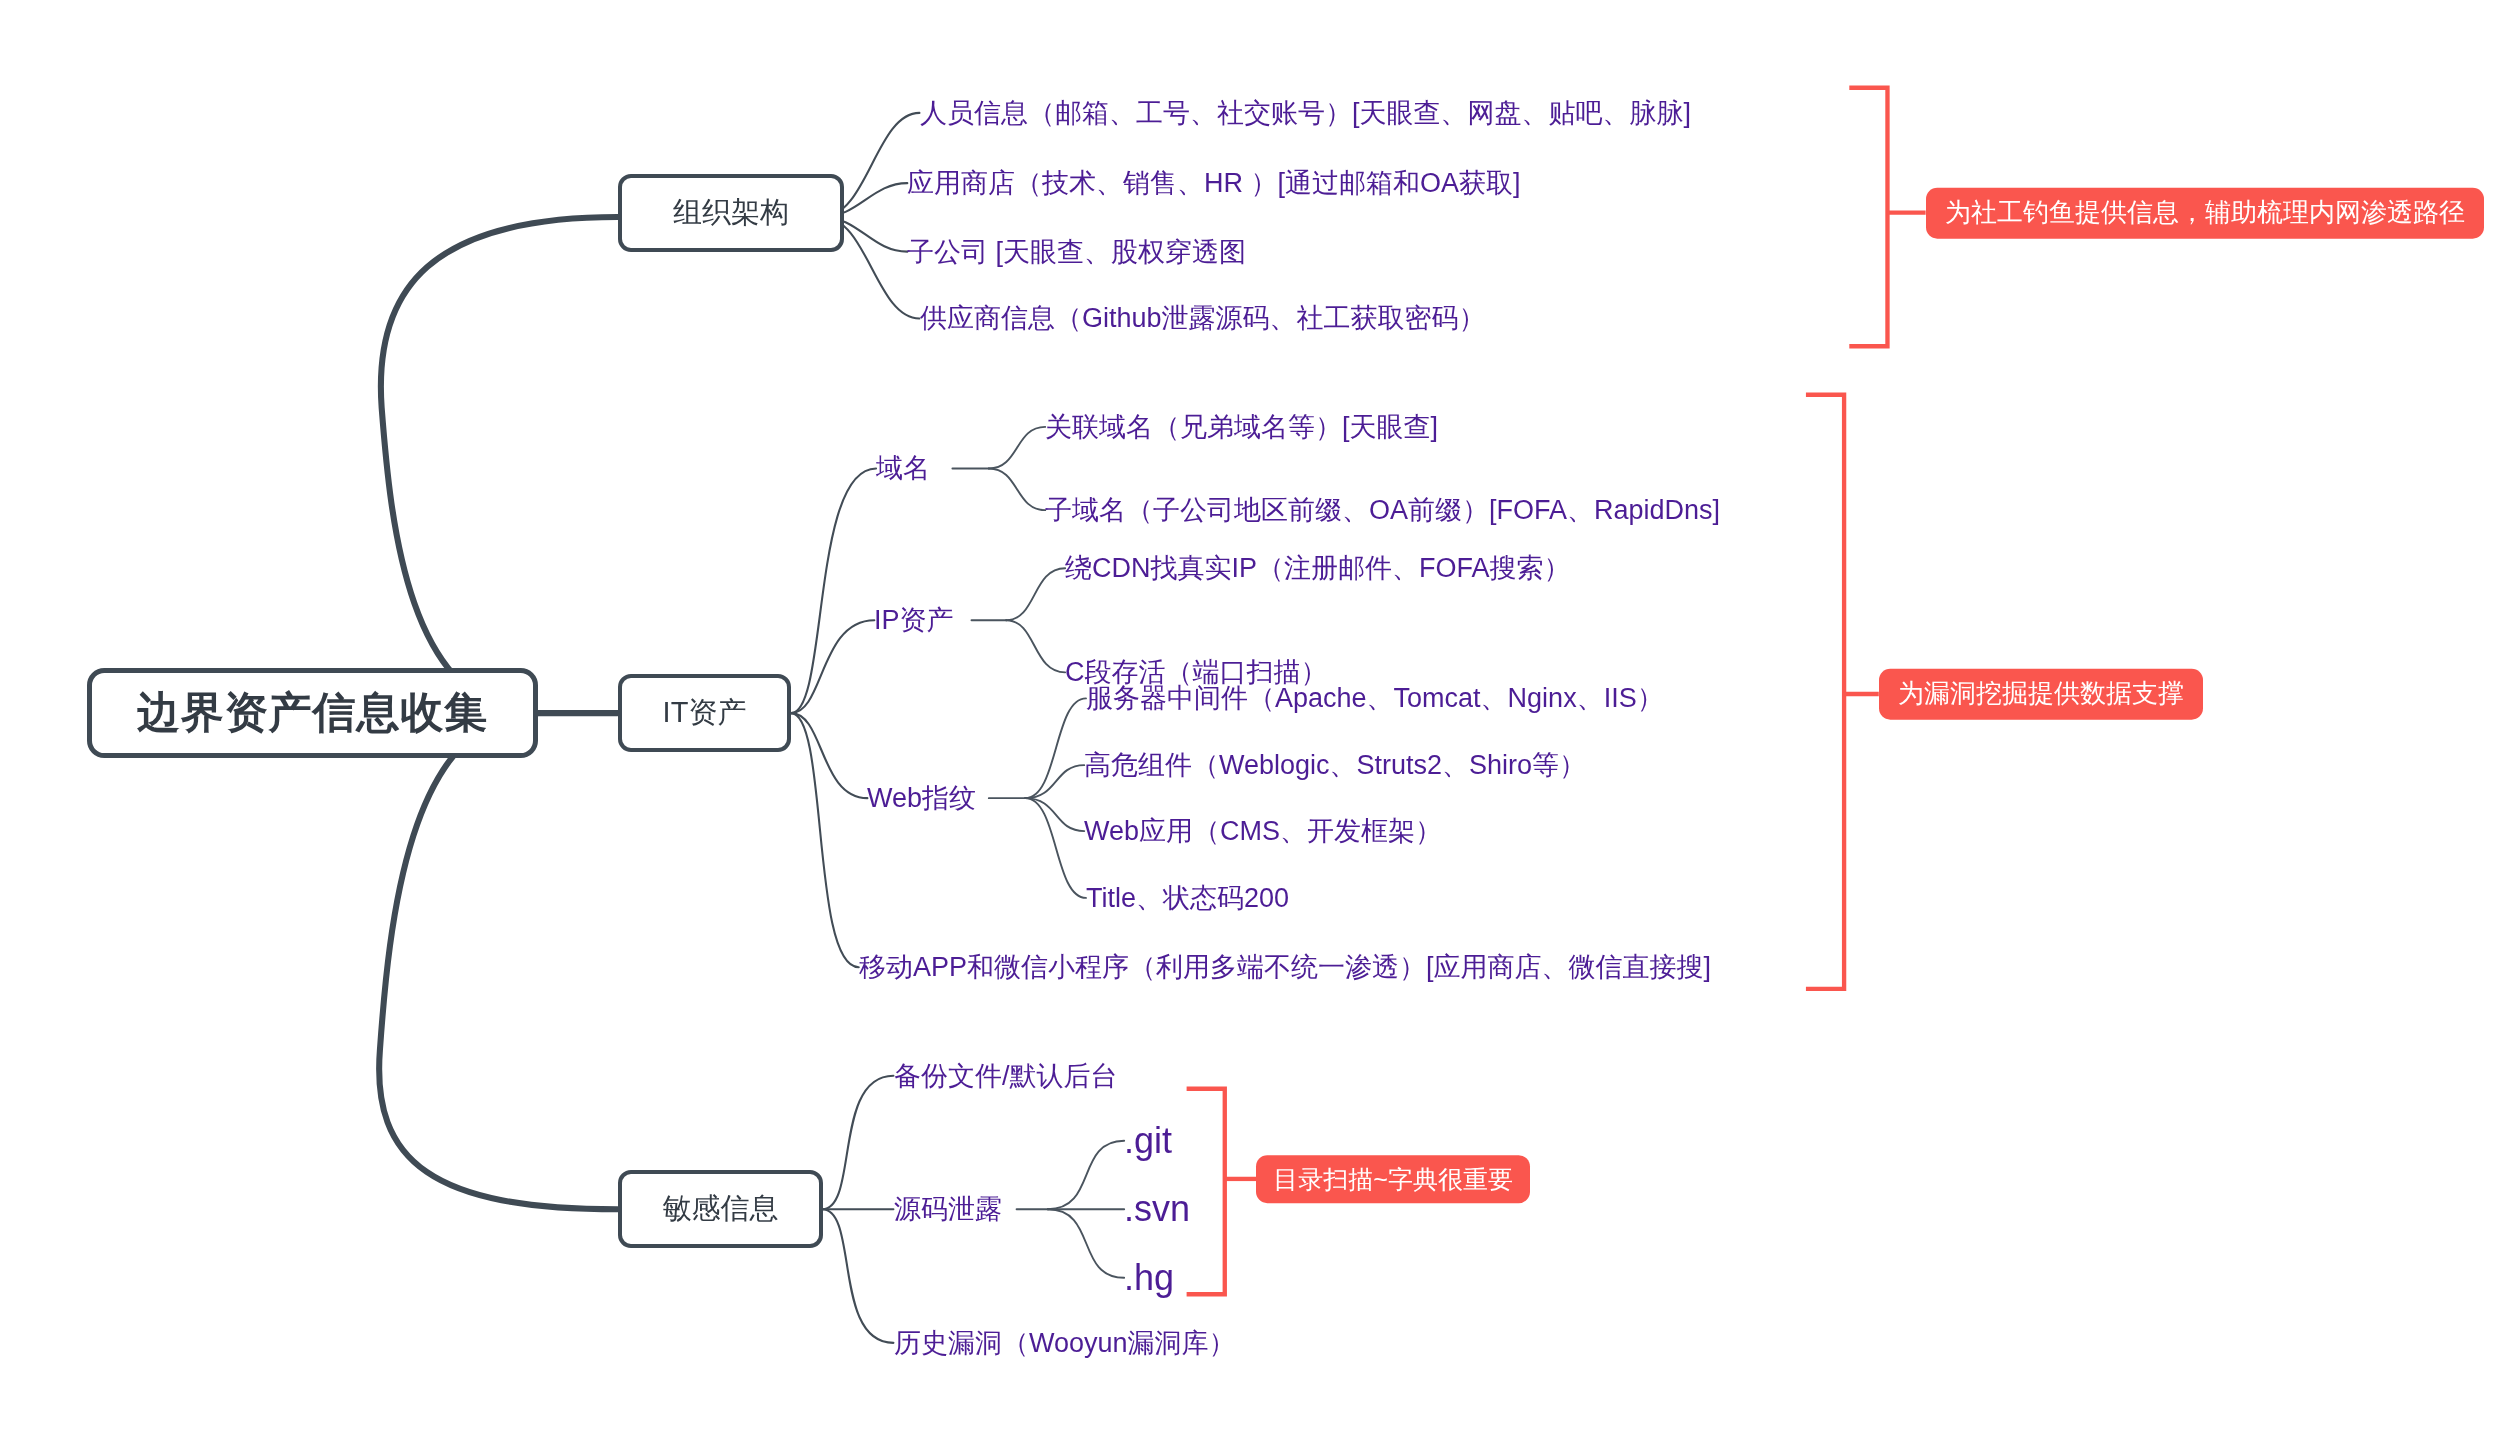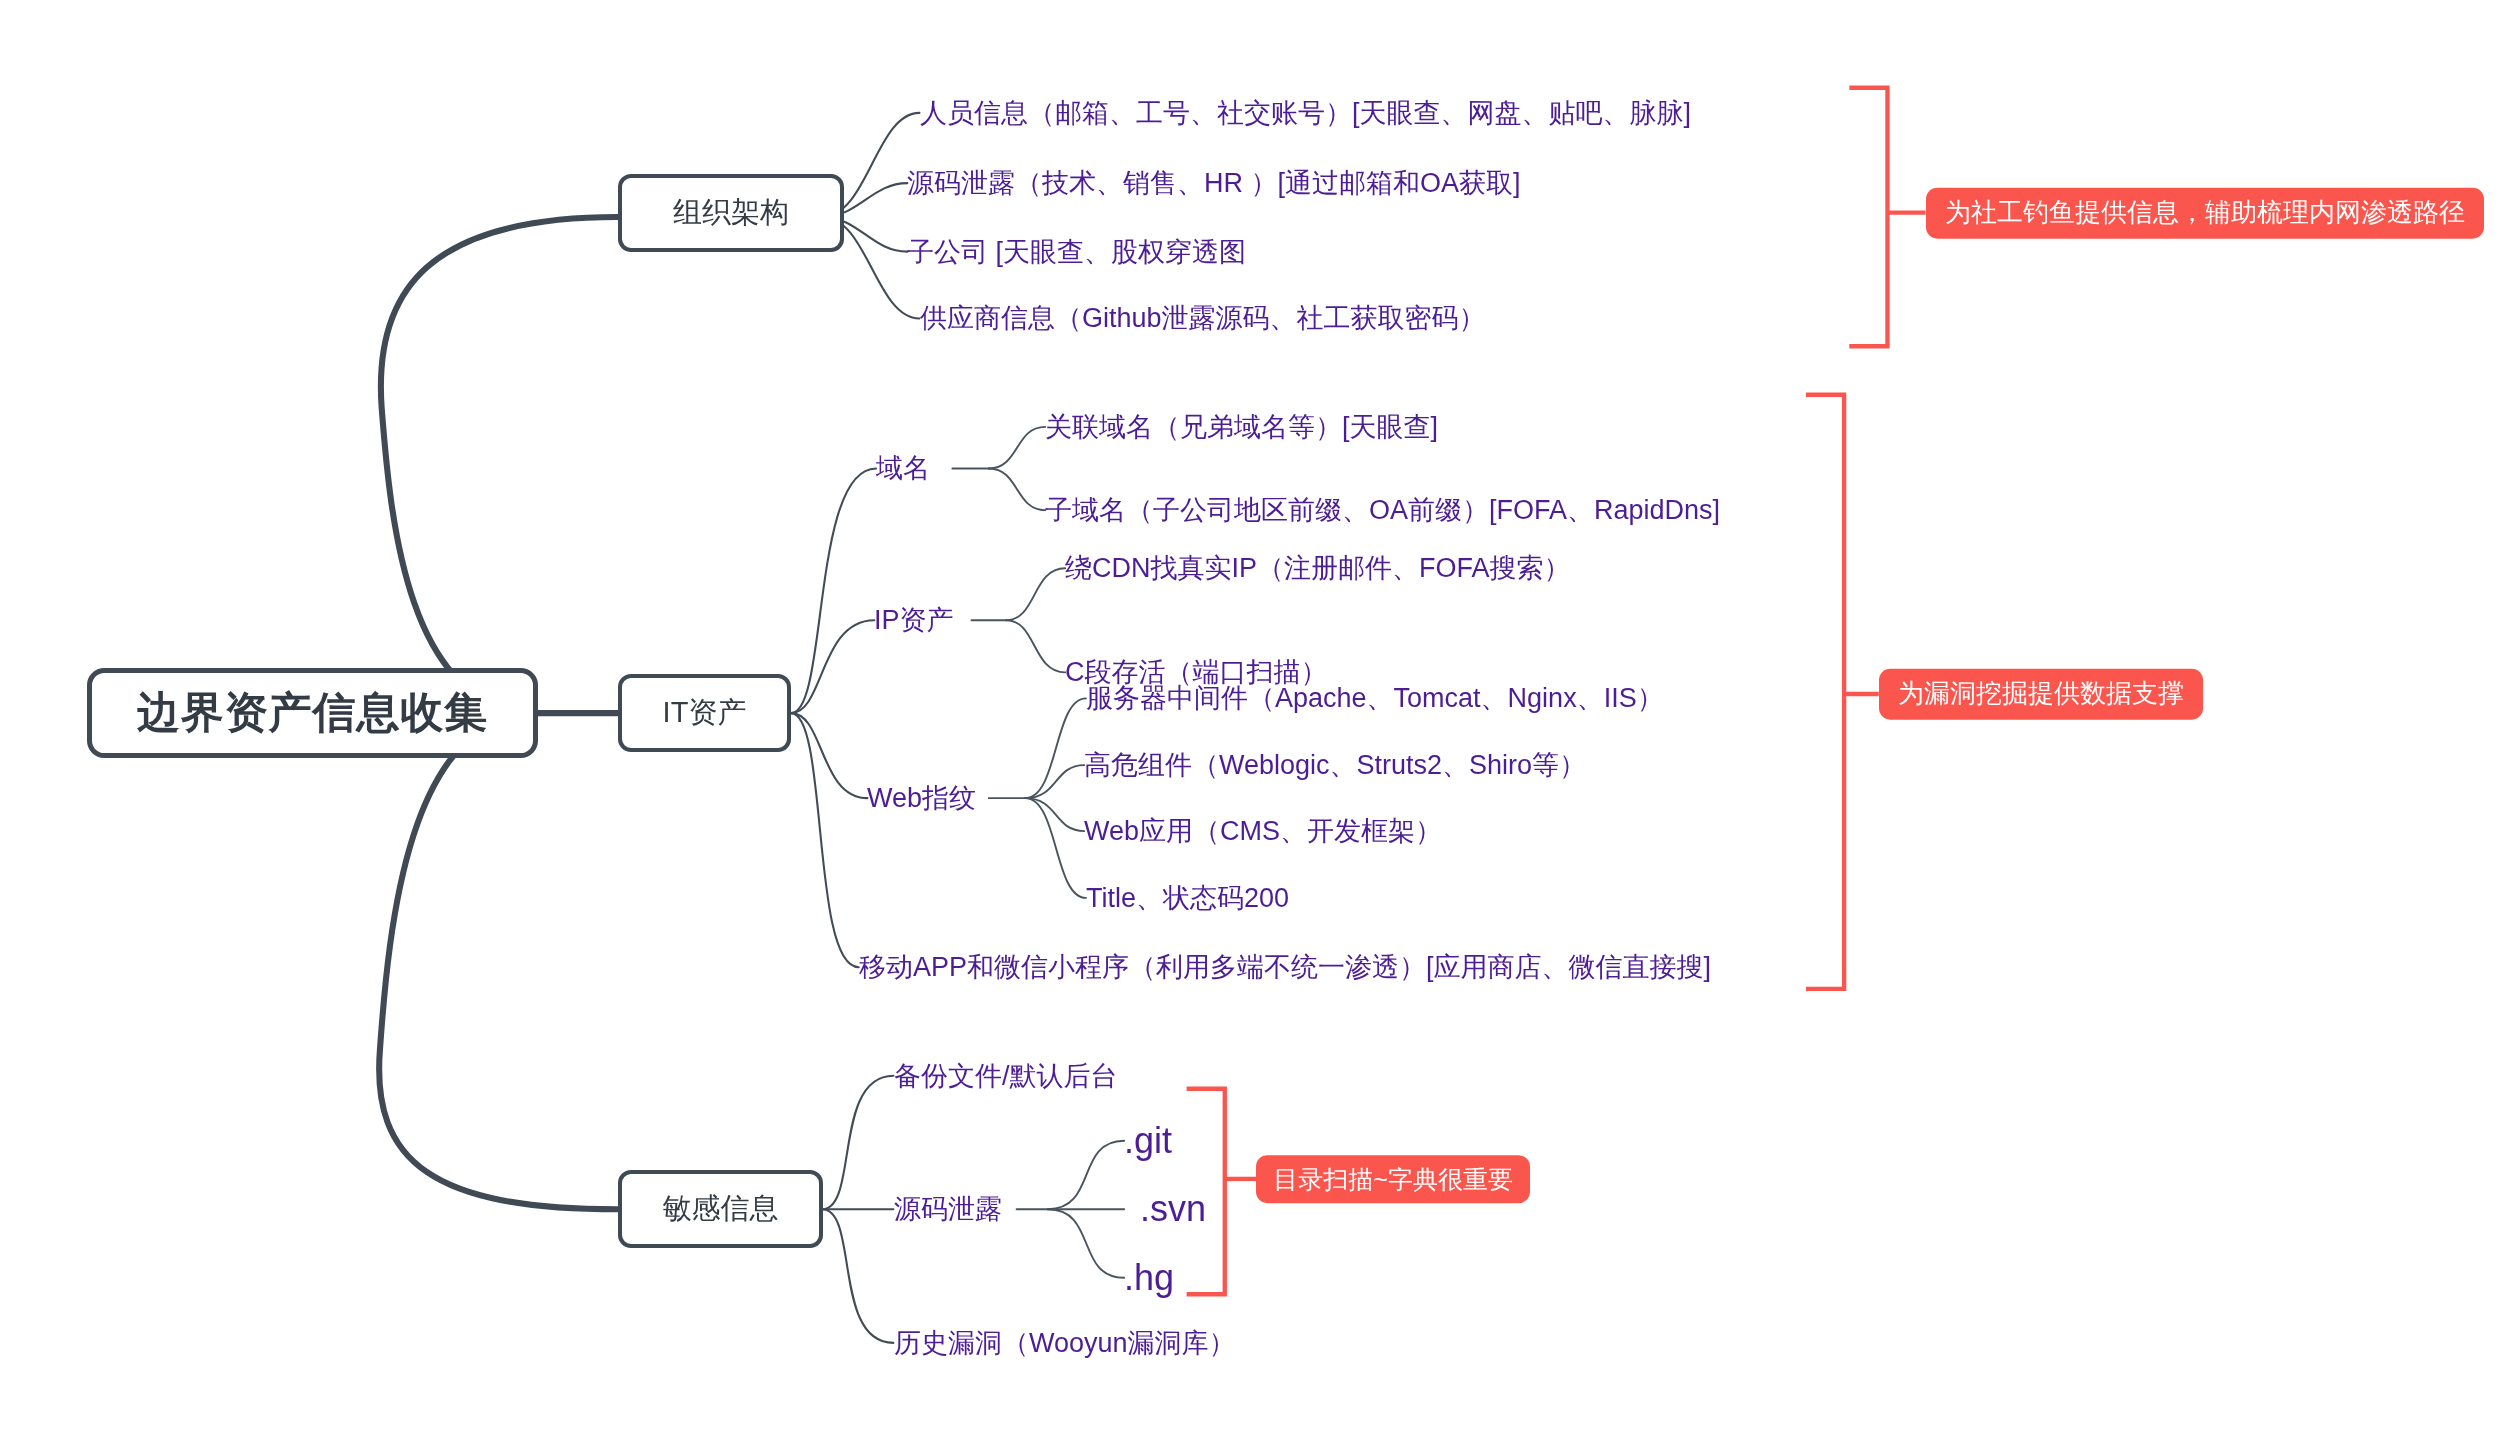"源码泄露（技术、销售、HR ）[通过邮箱和OA获取]" div.label { text: 源码泄露 -> 应用商店 }
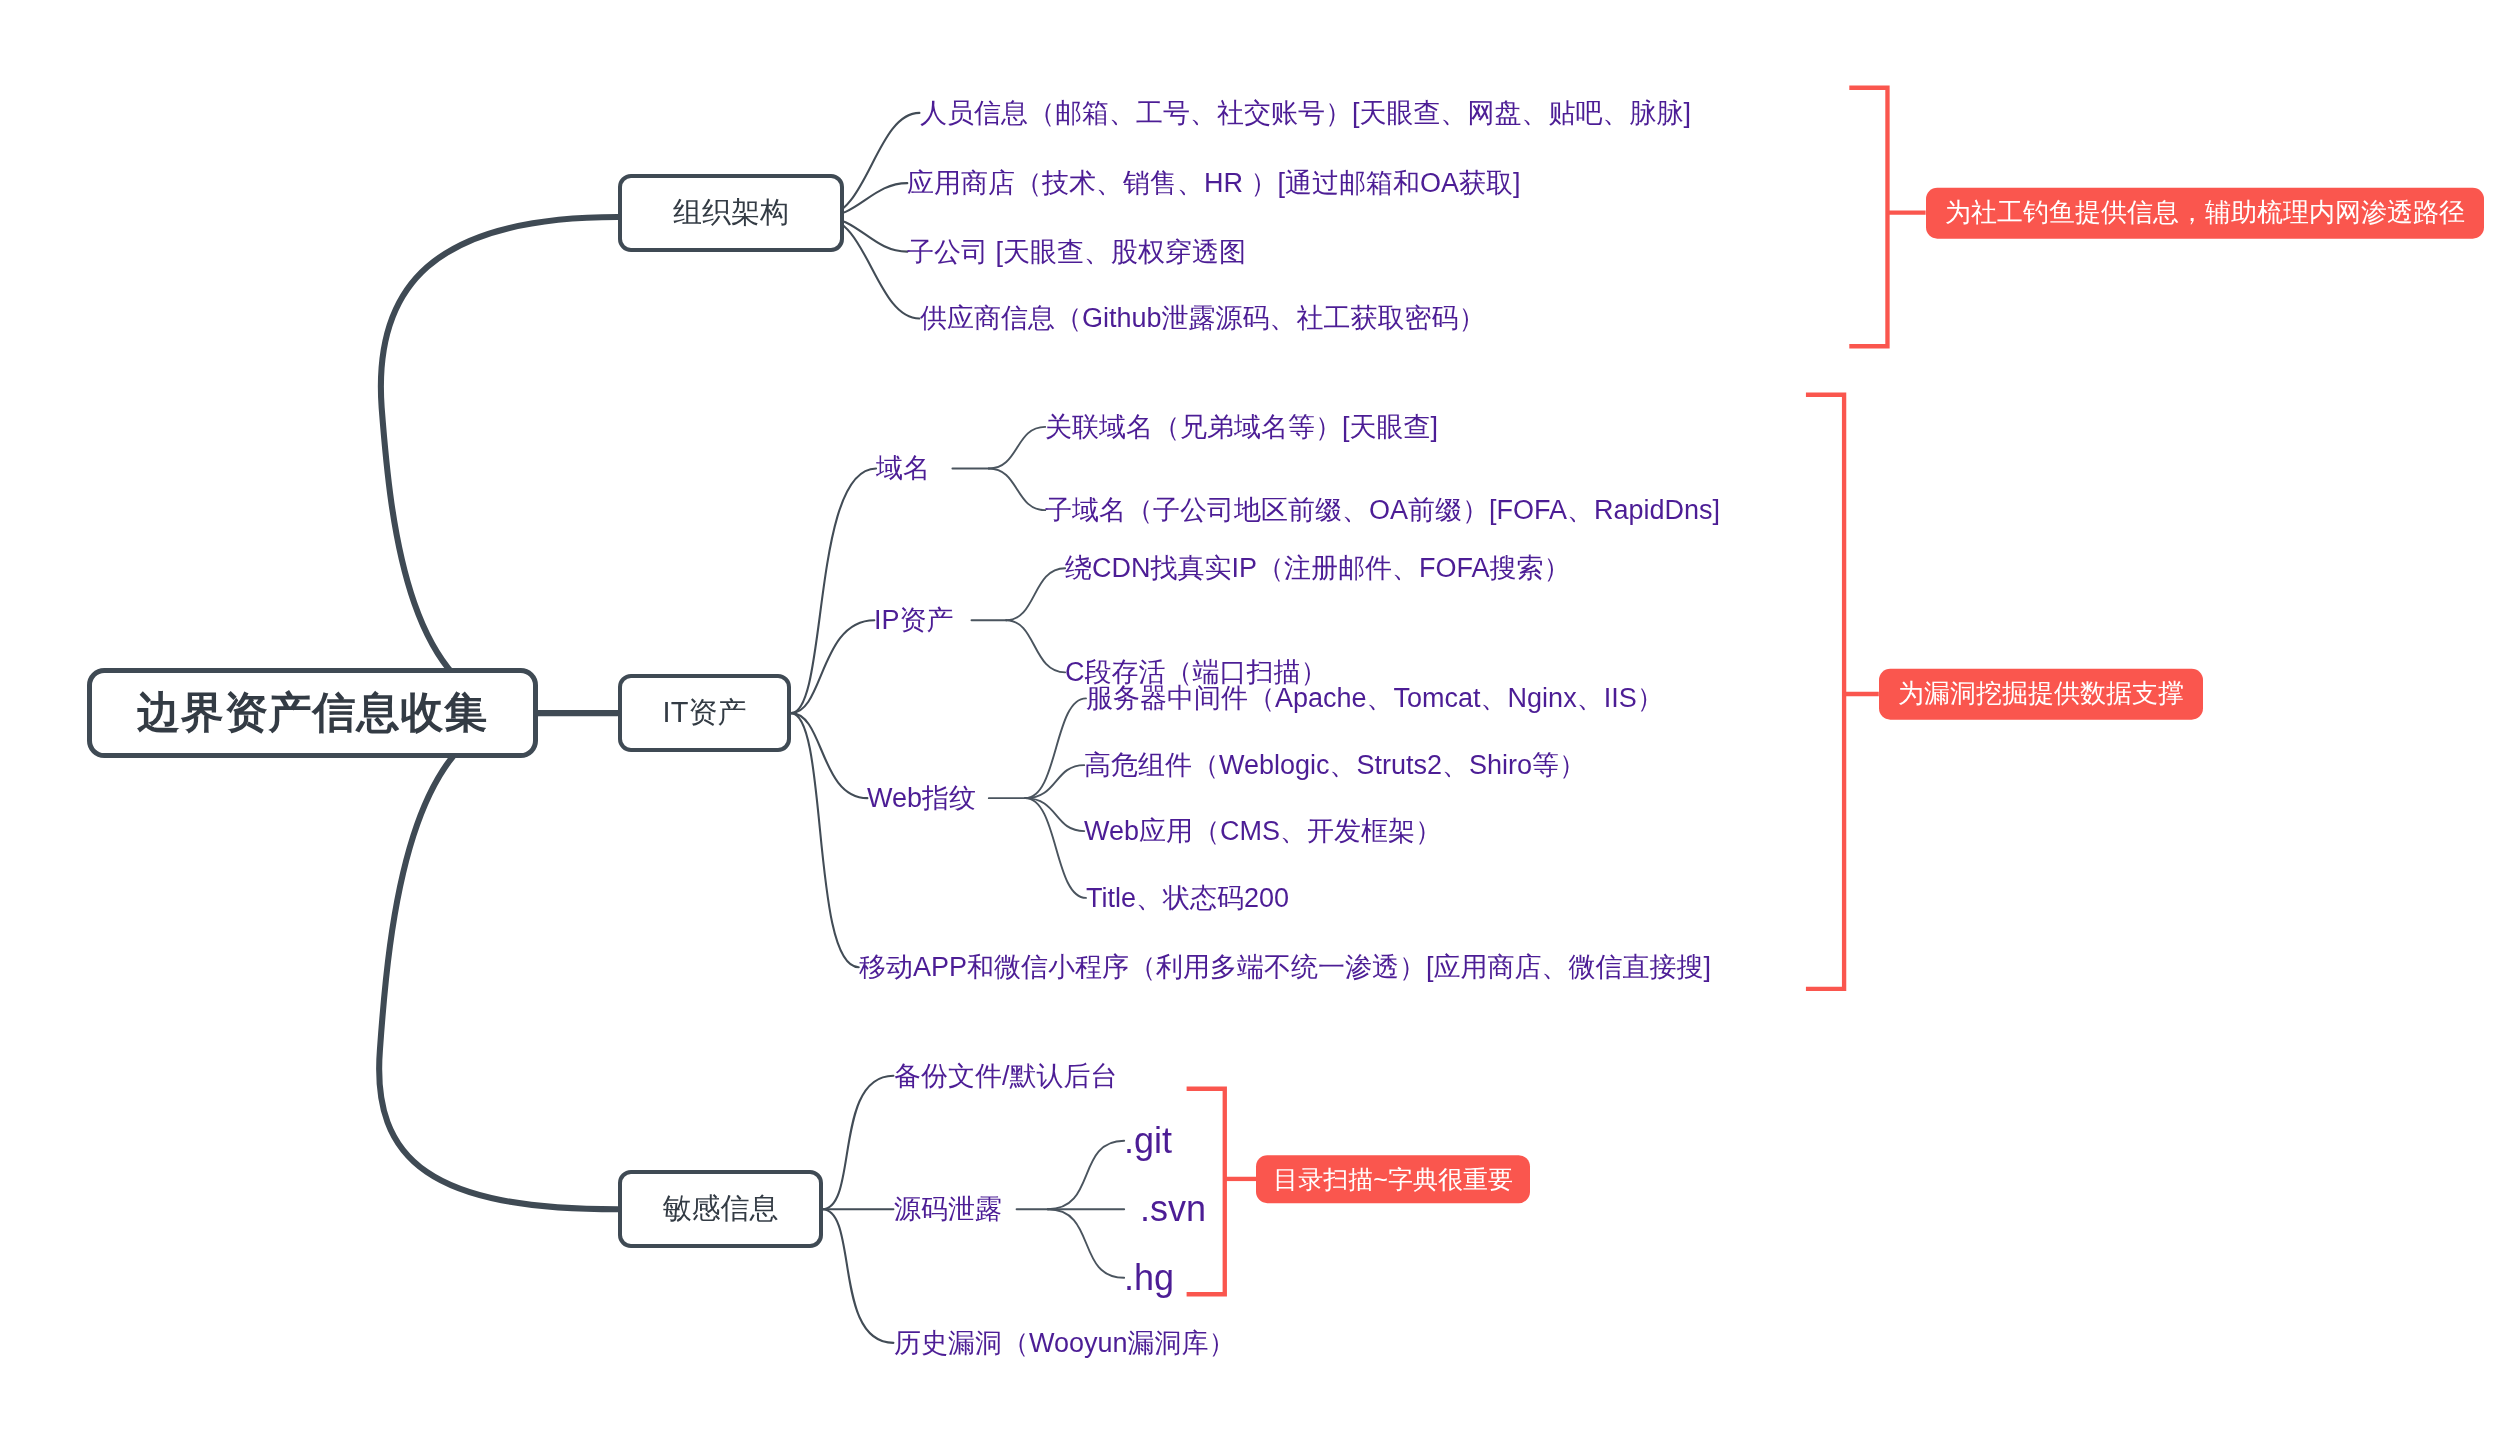".svn" div.label { margin-left: 16px -> none }
